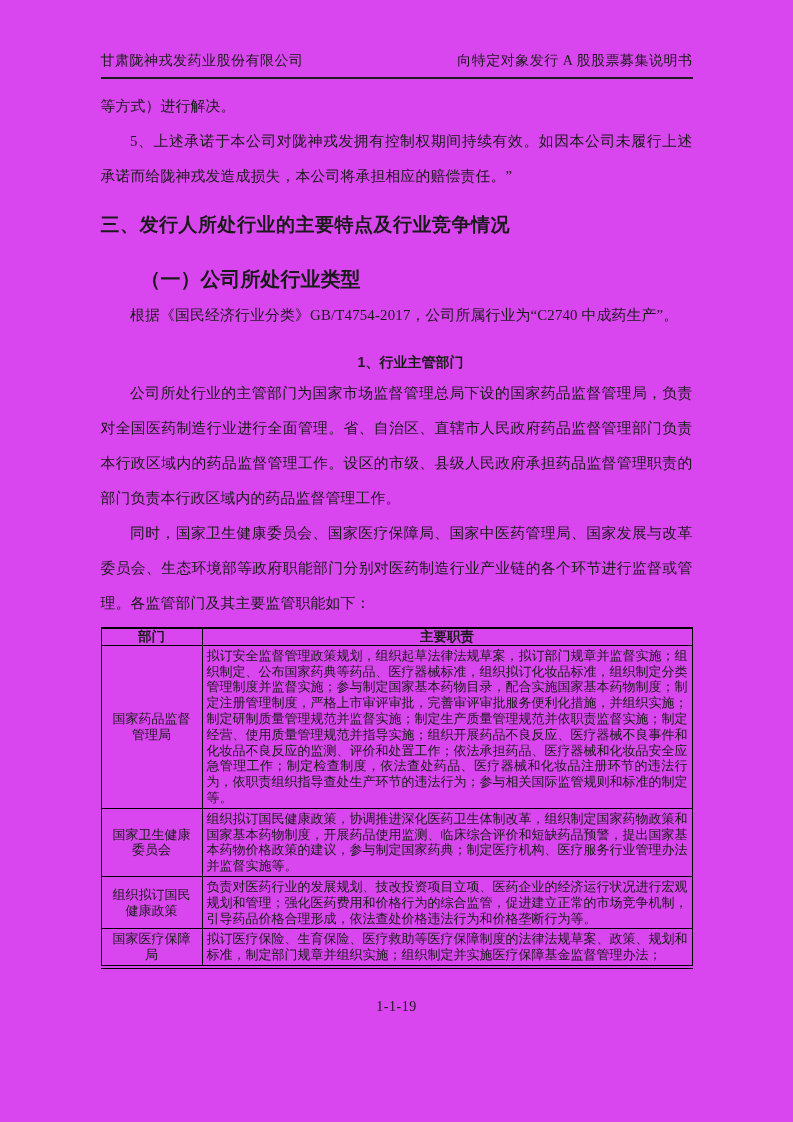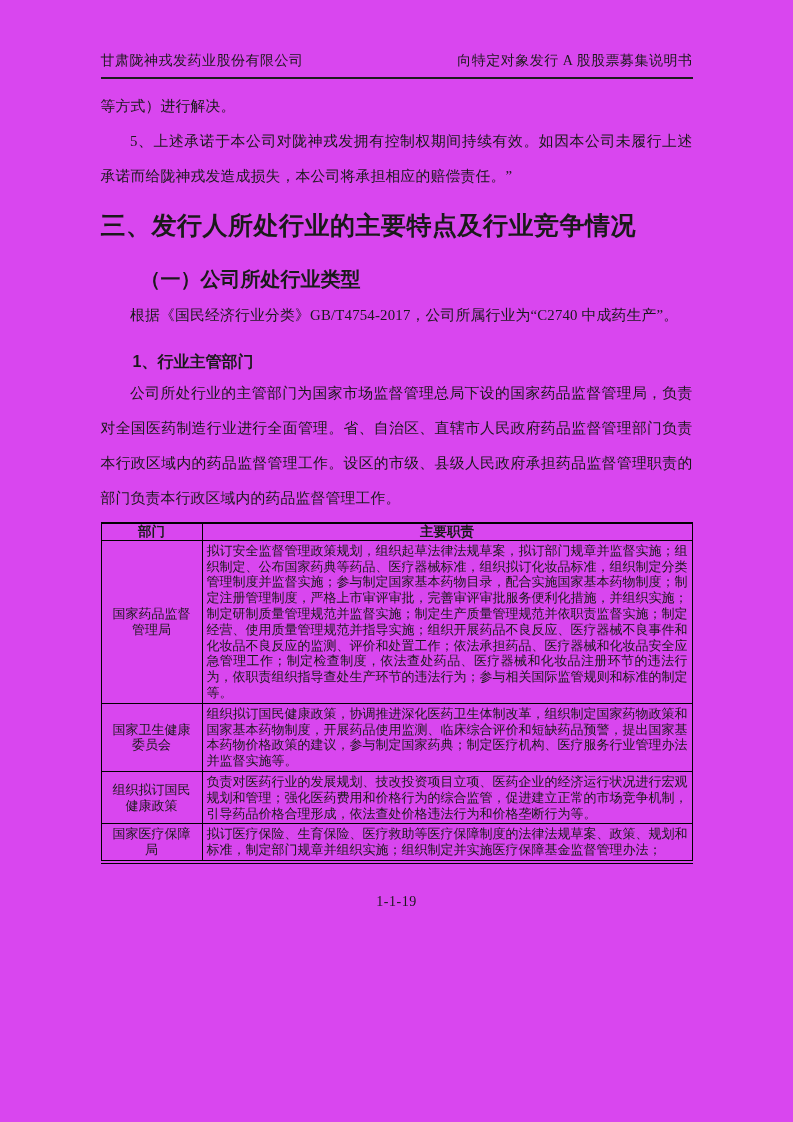"三、发行人所处行业的主要特点及行业竞争情况" .h-level1 { font-size: 25px -> 19px }
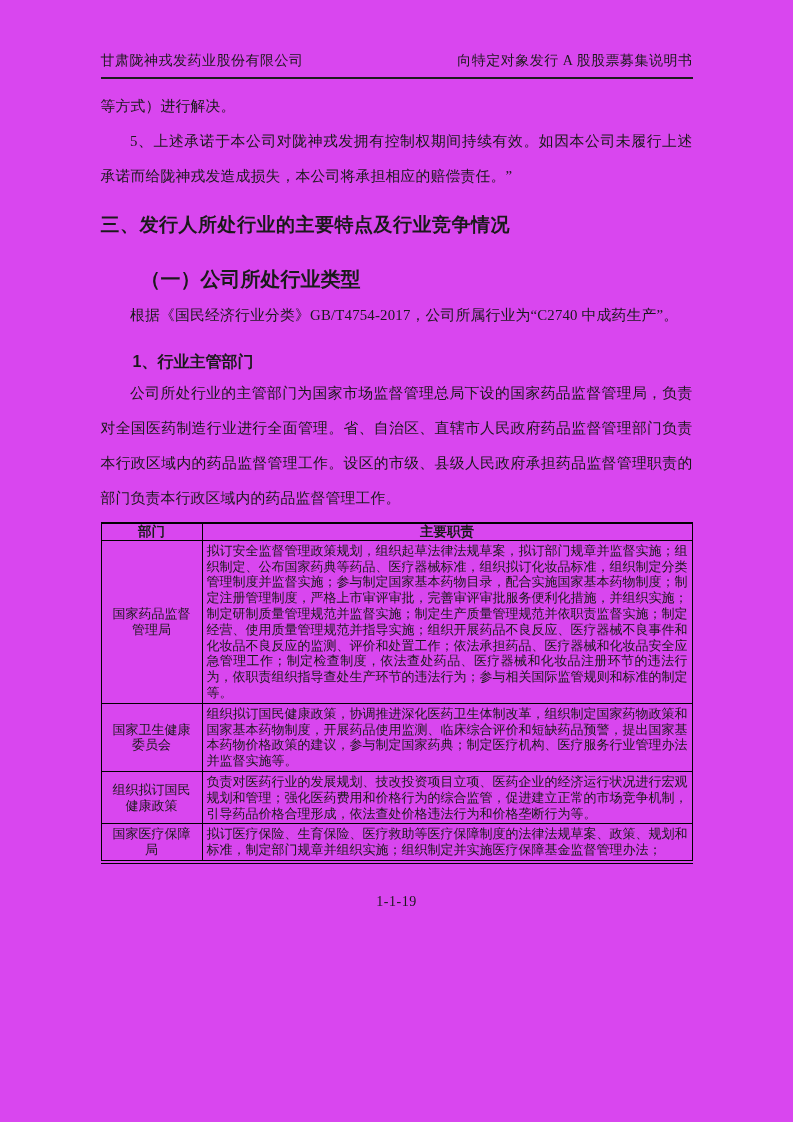"1、行业主管部门" .h-level3 { font-size: 16px -> 14px; text-align: none -> center }
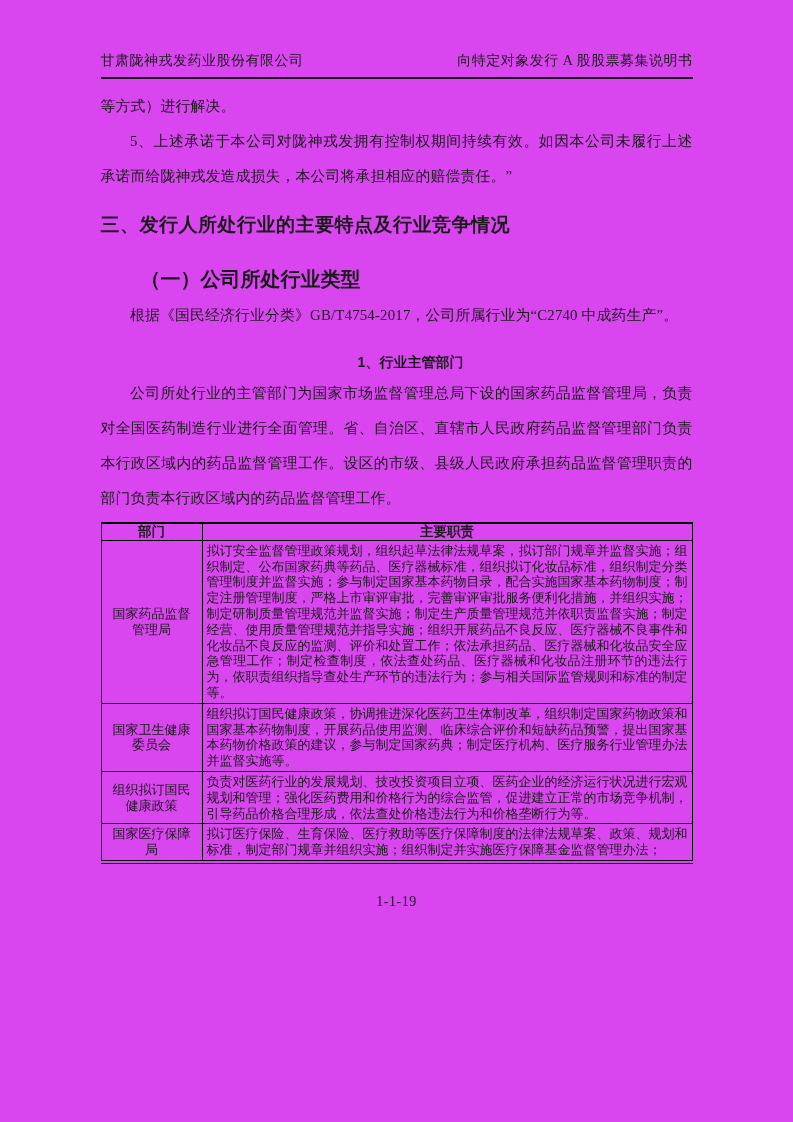"同时，国家卫生健康委员会、国家医疗保障局、国家中医药管理局、国家发展与改革委员会" p.para { html: none -> <p>同时，国家卫生健康委员会、国家医疗保障局、国家中医药管理局、国家发展与改革委员会、生态环境部等政府职能部门分别对医药制造行业产业链的各个环节进行监督或管理。各监管部门及其主要监管职能如下：</p> }
